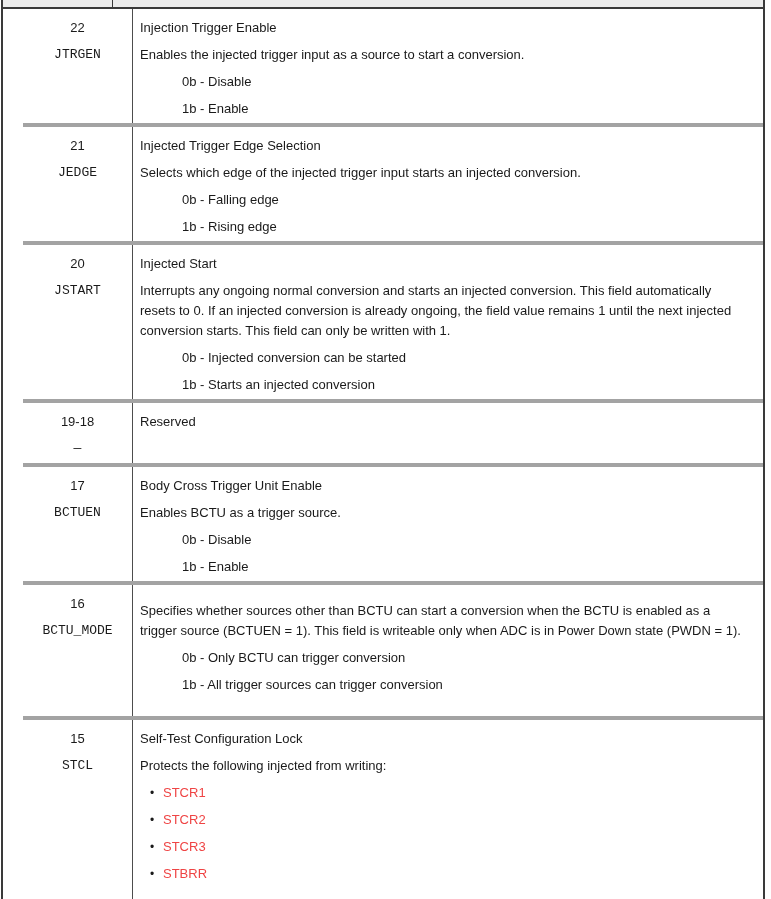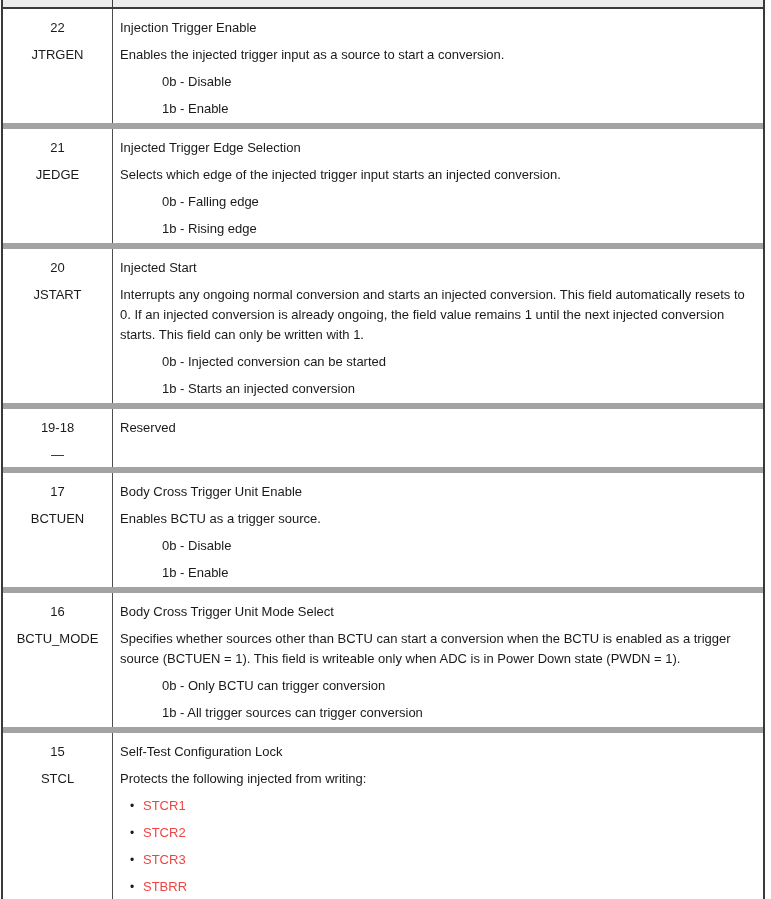"22" .trow { border-bottom: 6px solid #a3a3a3 -> 4px solid #a3a3a3; margin-left: none -> 20px }
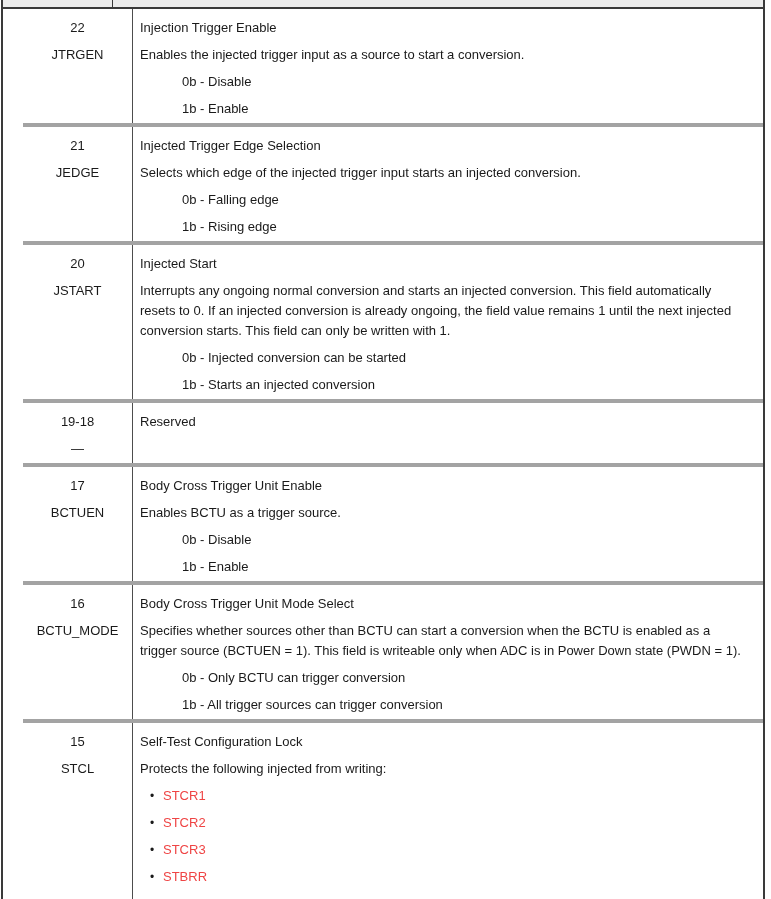"JTRGEN" .fname { font-family: none -> Liberation Mono, monospace }
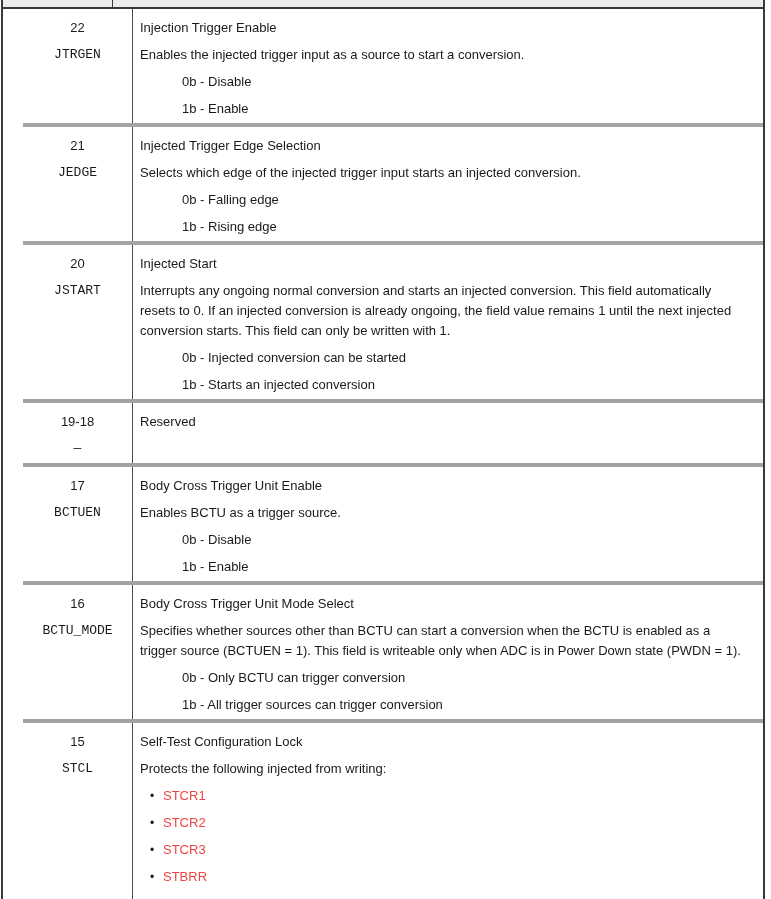"Body Cross Trigger Unit Mode" div.ttl { html: <div>Body Cross Trigger Unit Mode Select</div> -> none }
